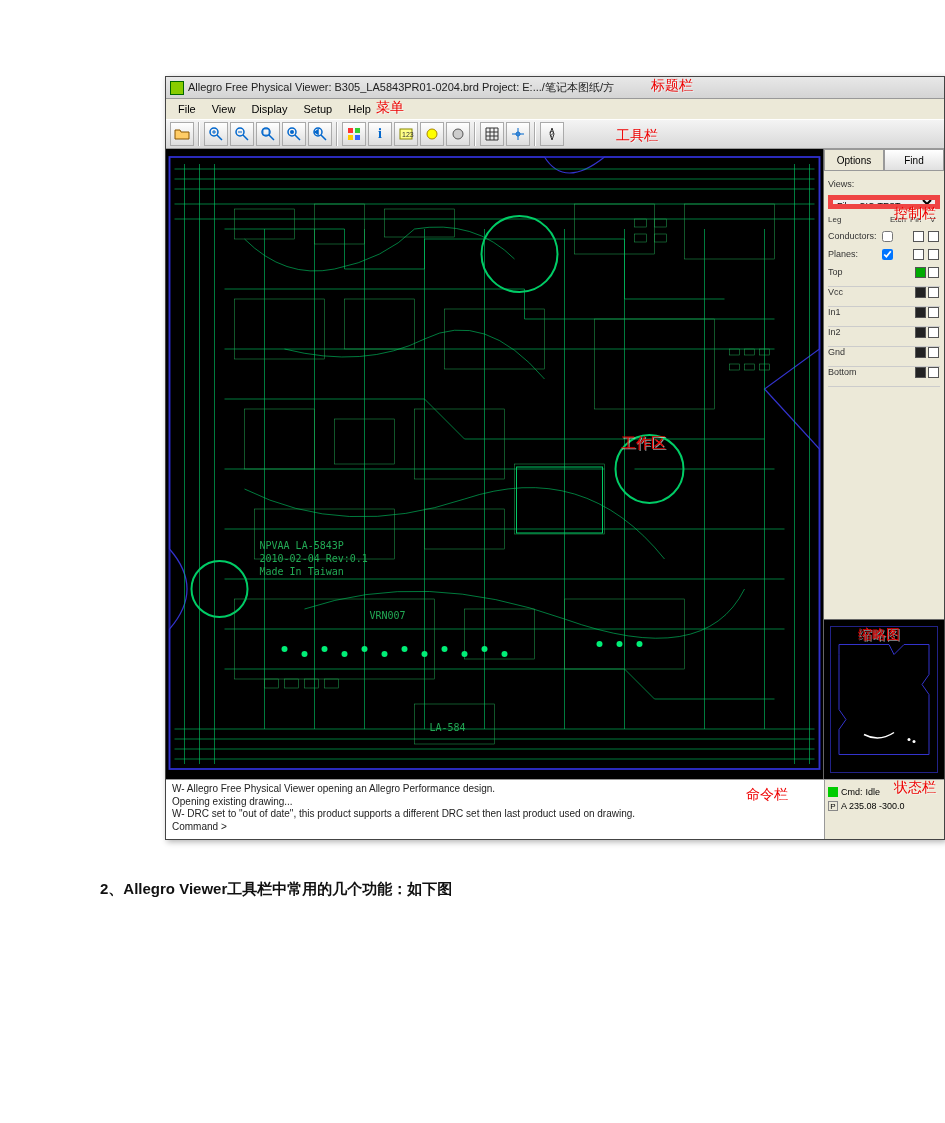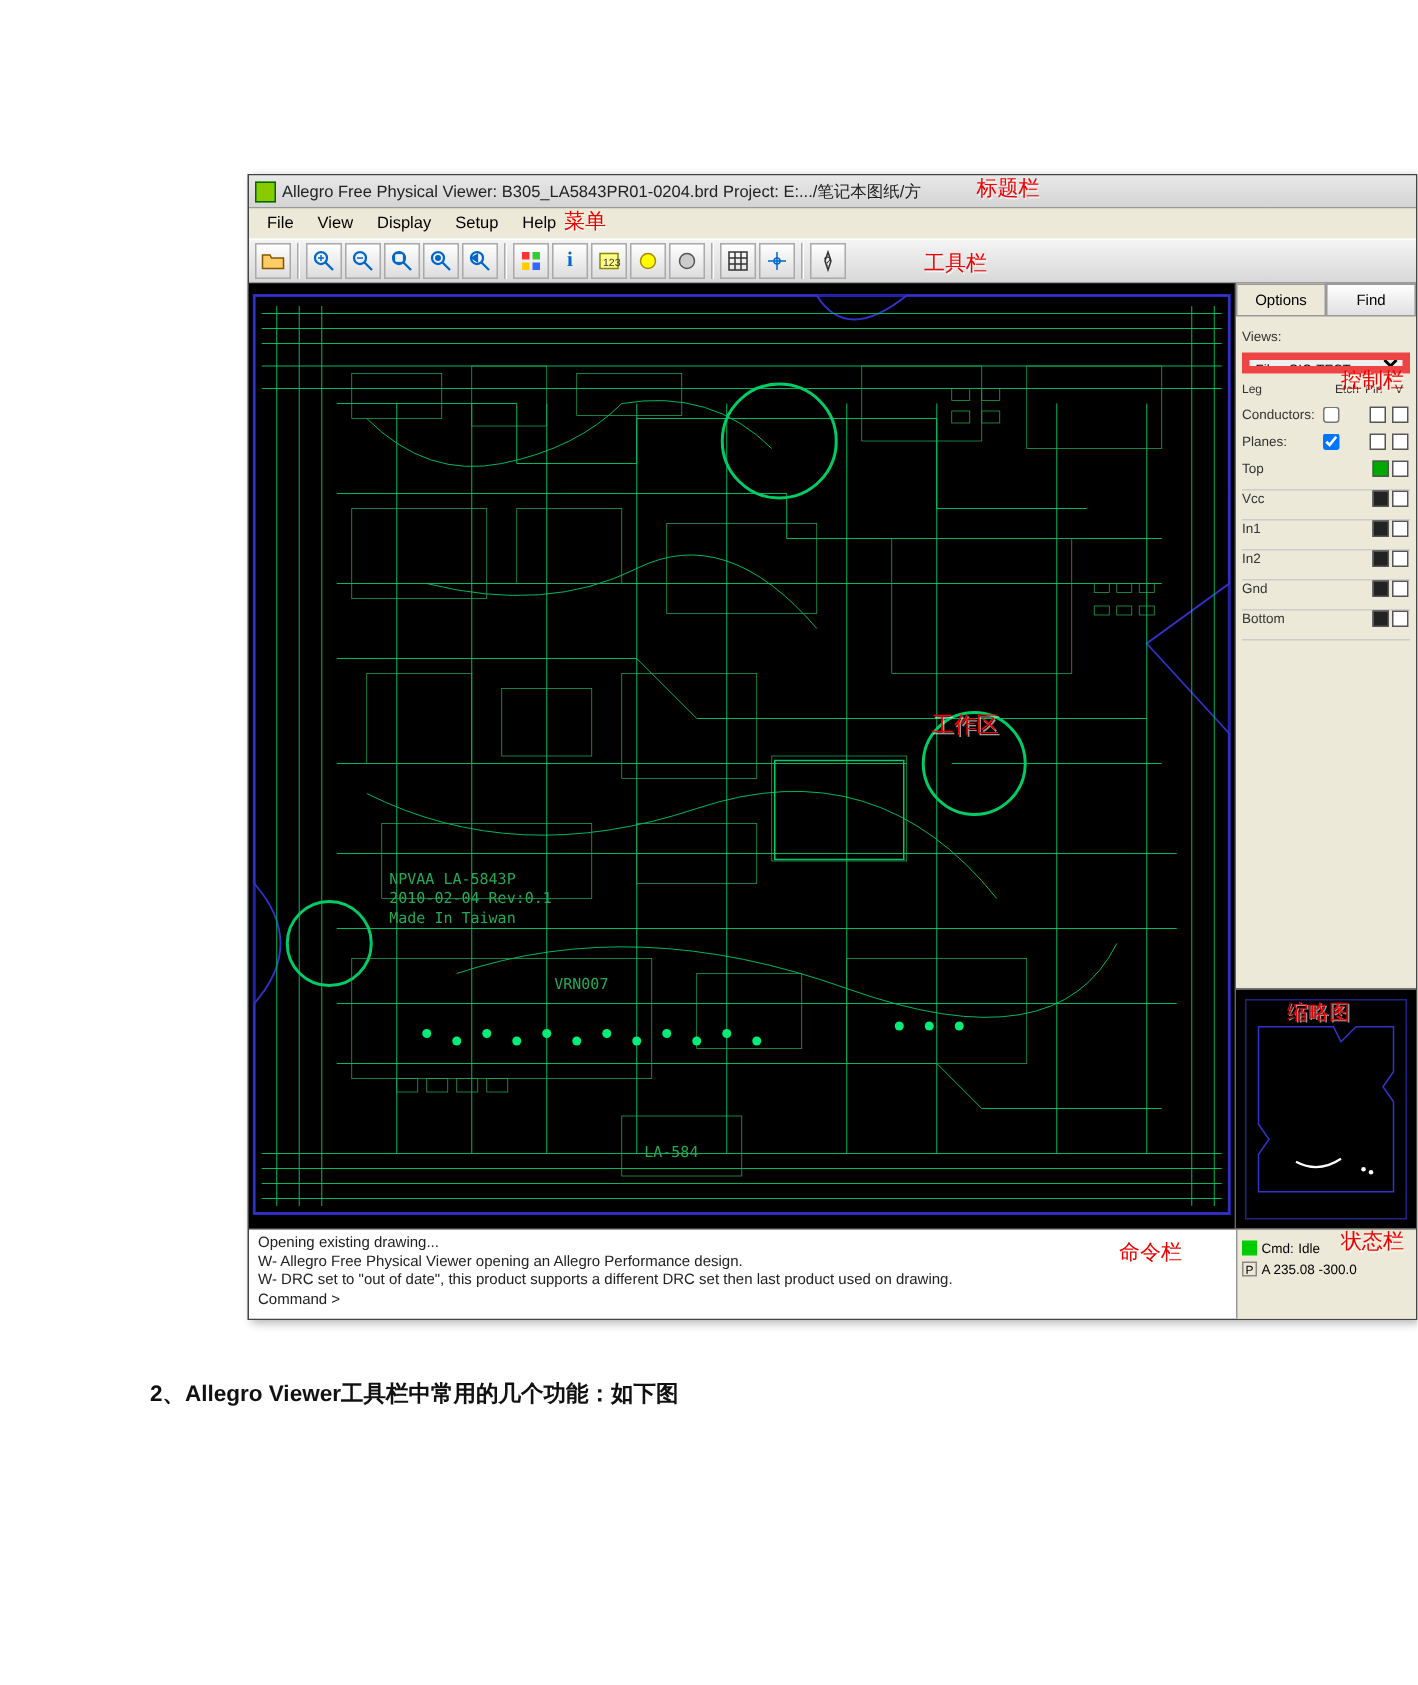"Allegro Free Physical Viewer:" .window { margin: 116px 0 0 165px -> 76px 0 0 165px }
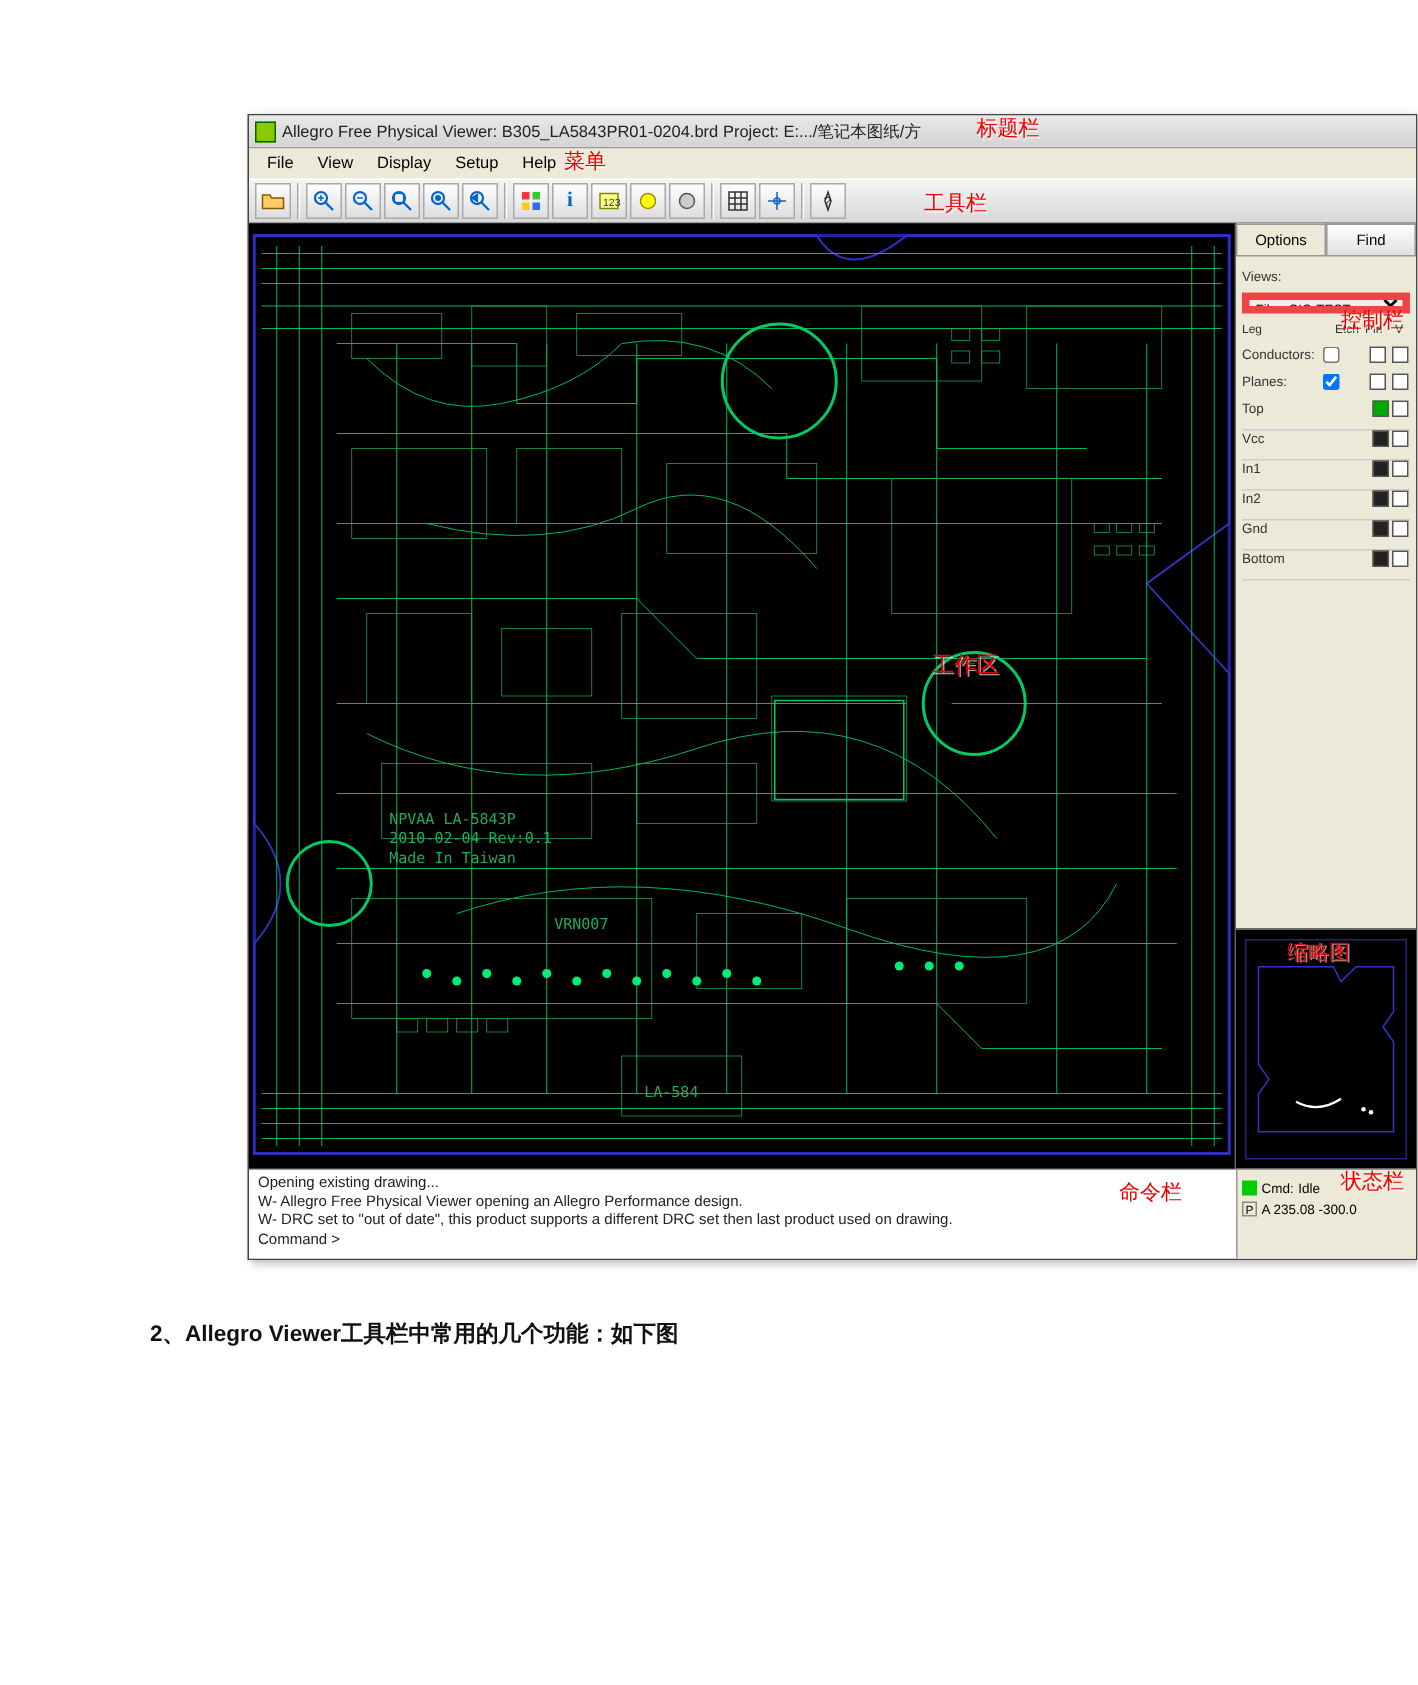"Opening existing drawing..." div { order: before "W- Allegro Free Physical Viewer" -> after "W- Allegro Free Physical Viewer" }
